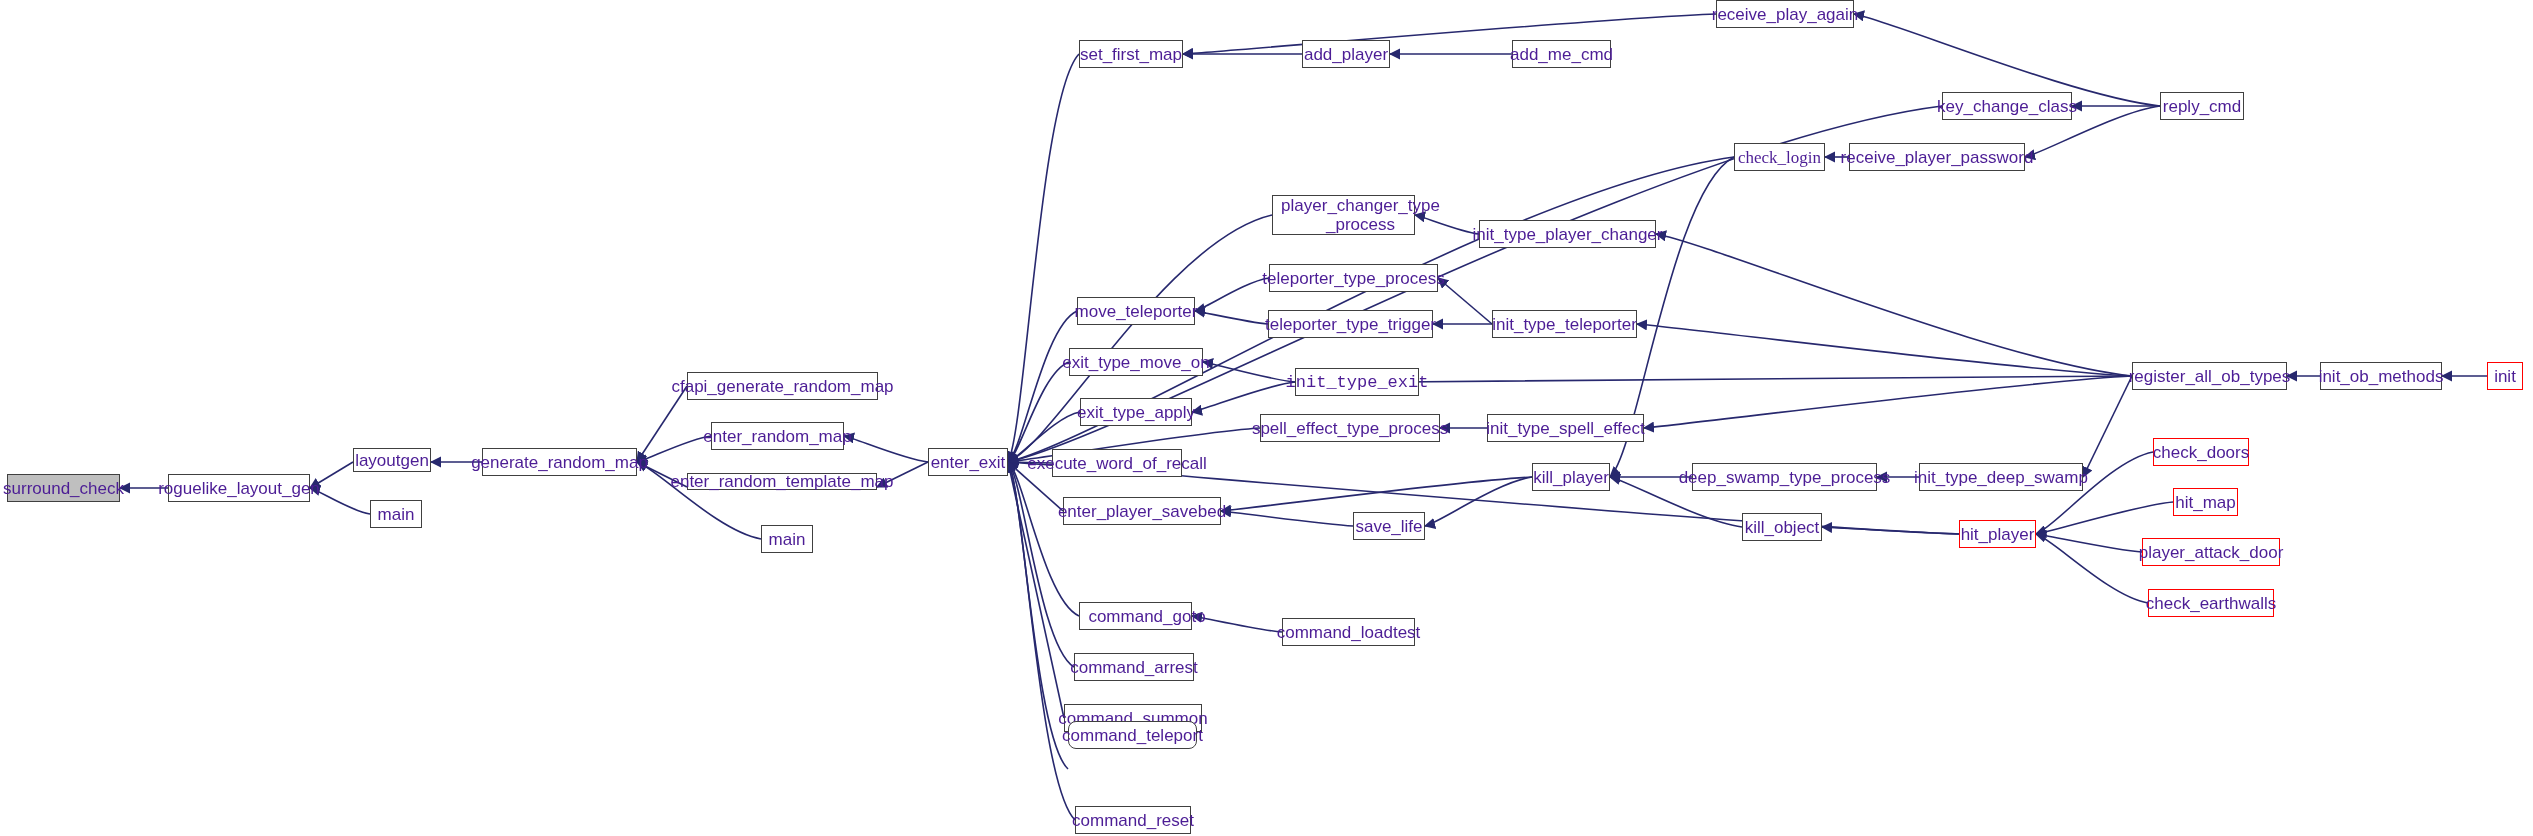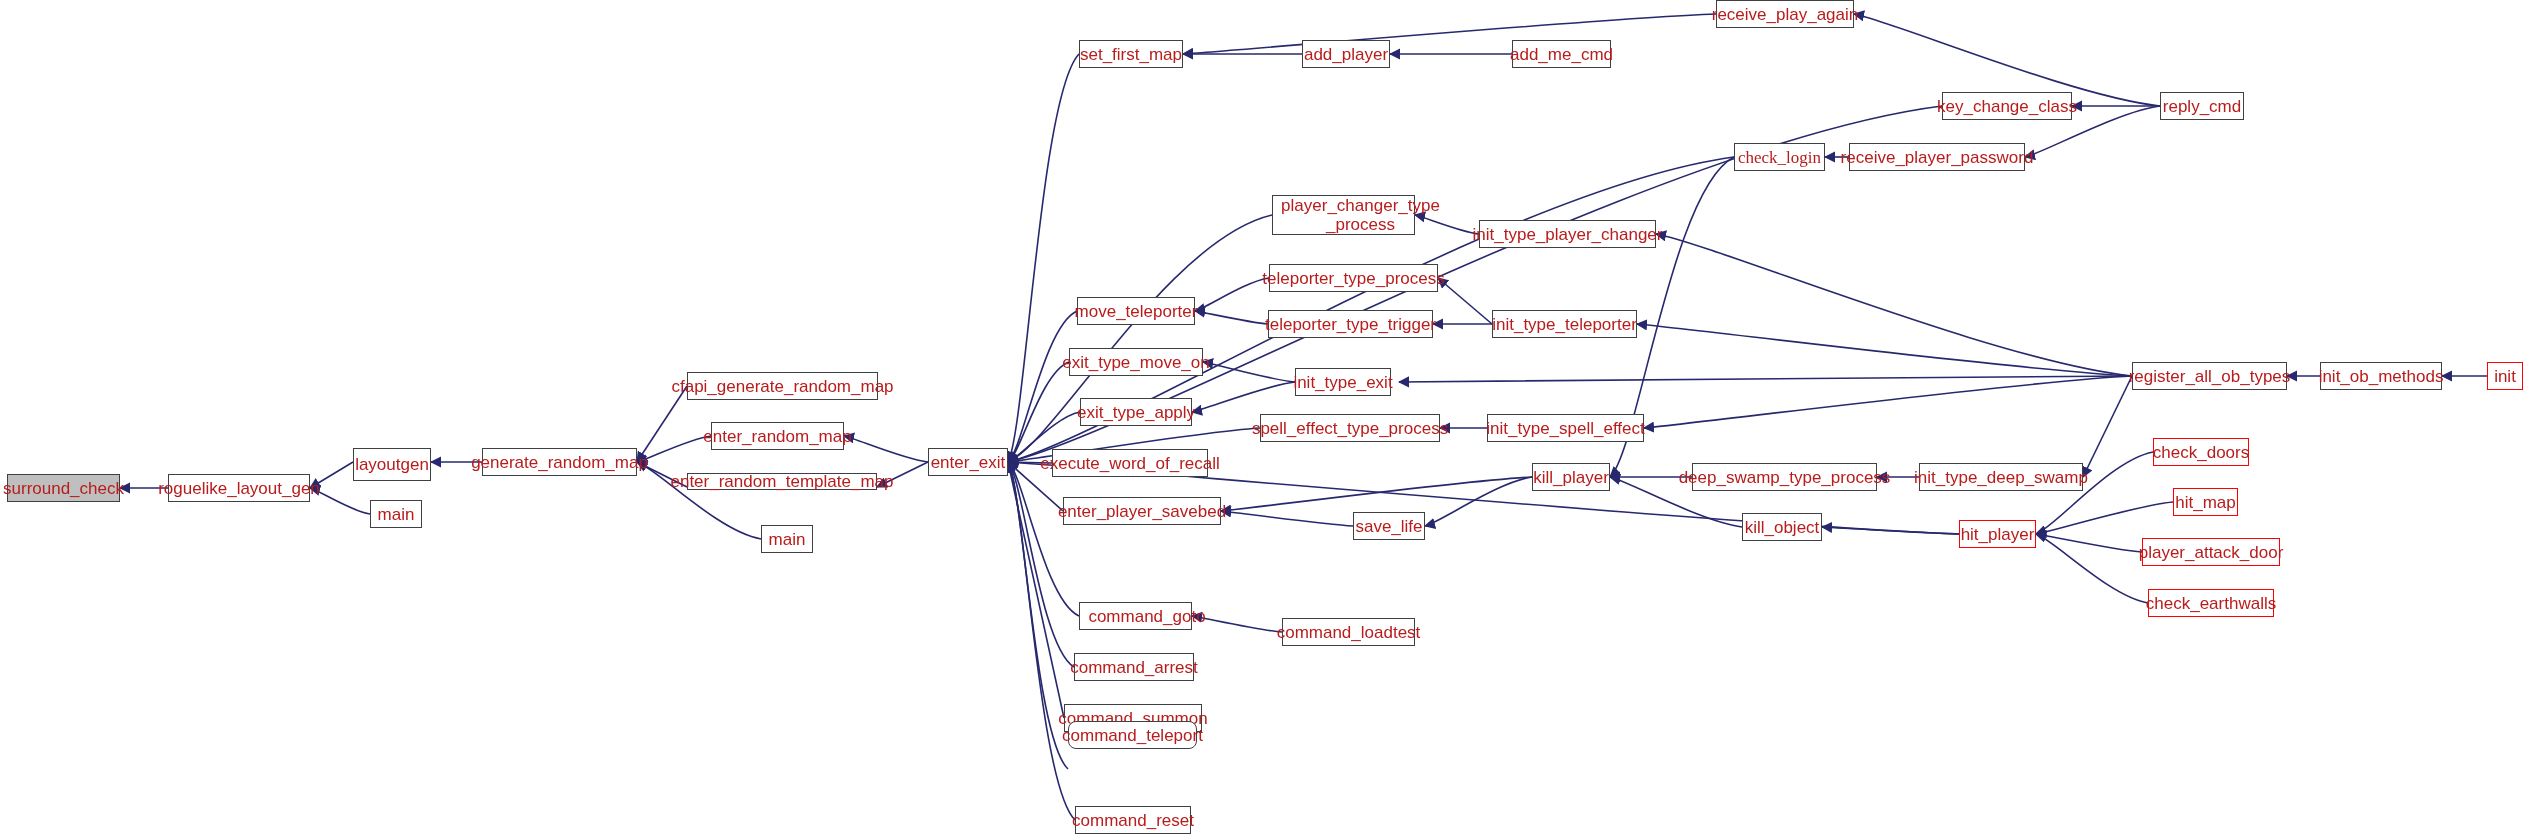"receive_play_again" .node { color: #b91c1c -> #4c1d95 }
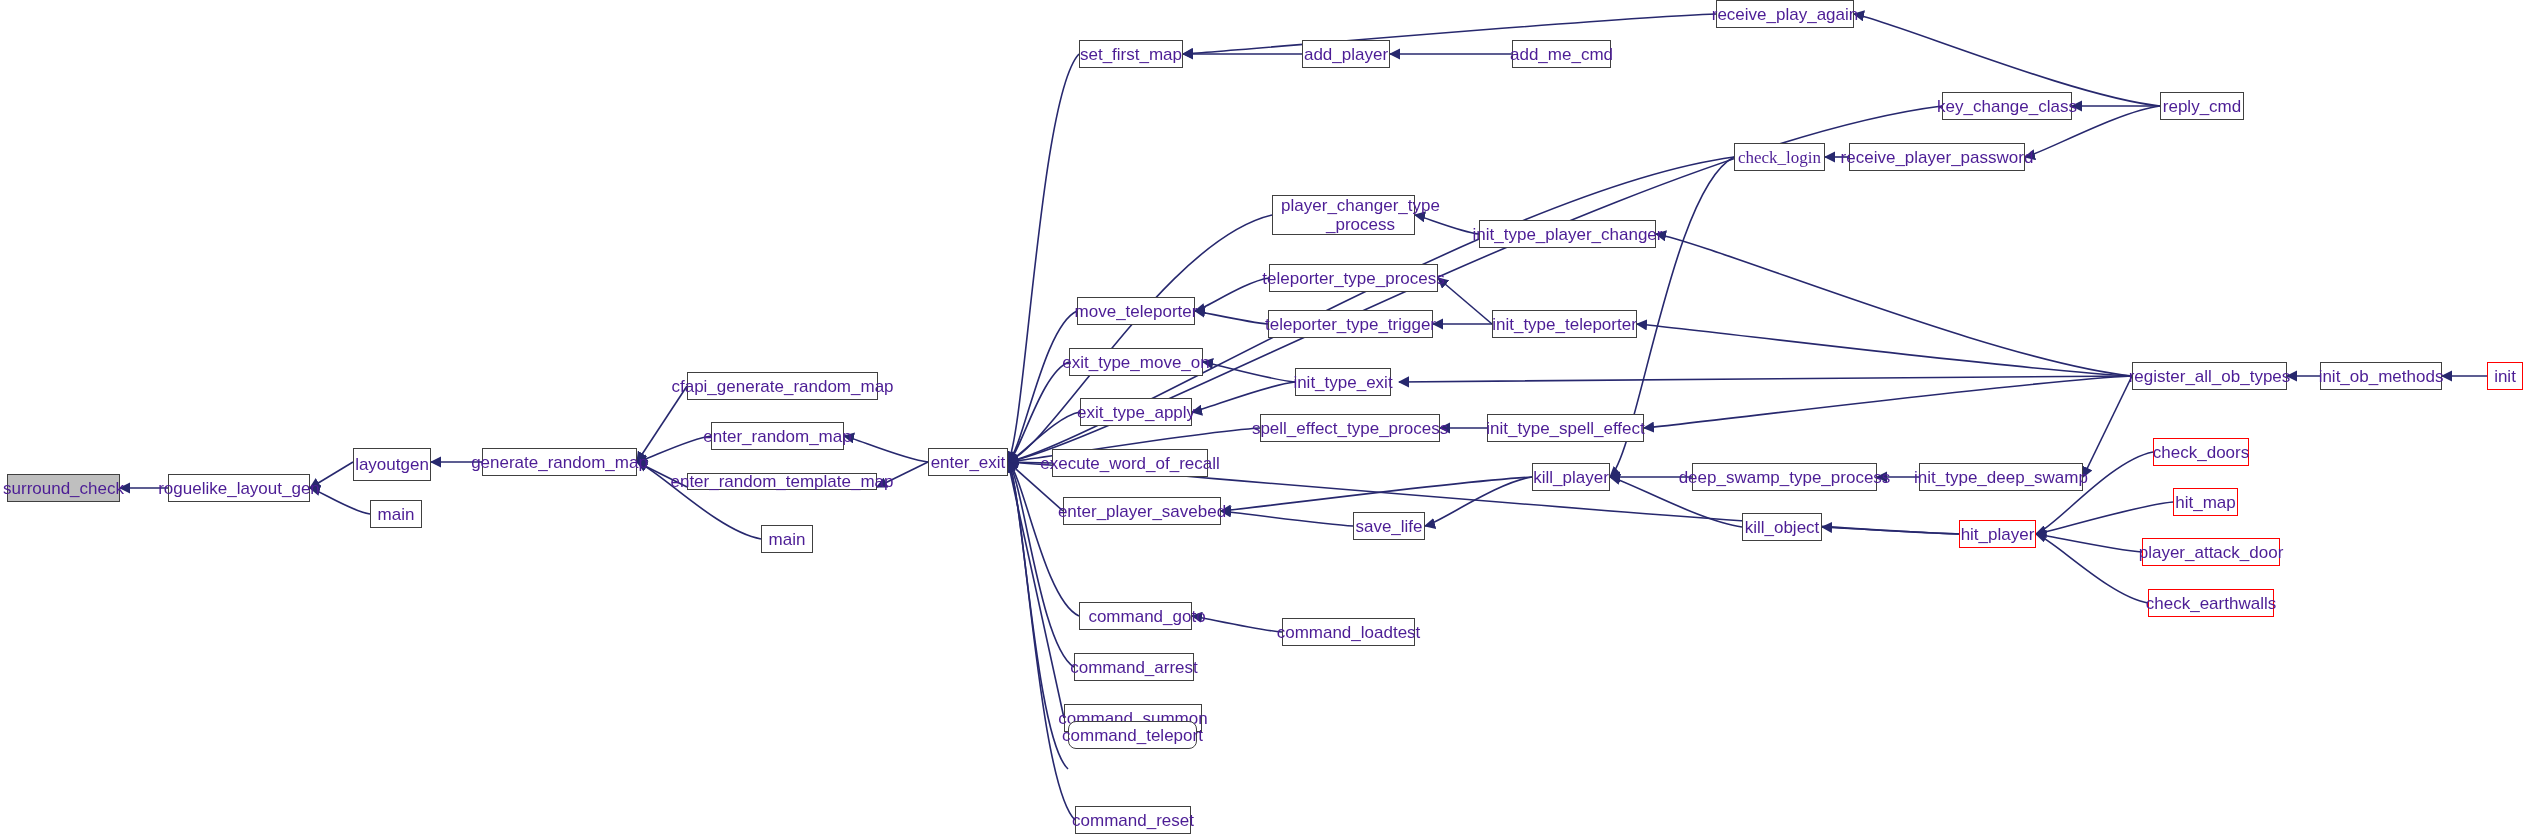"init_type_exit" div.node { font-family: none -> Liberation Mono, monospace; width: 96px -> 124px }
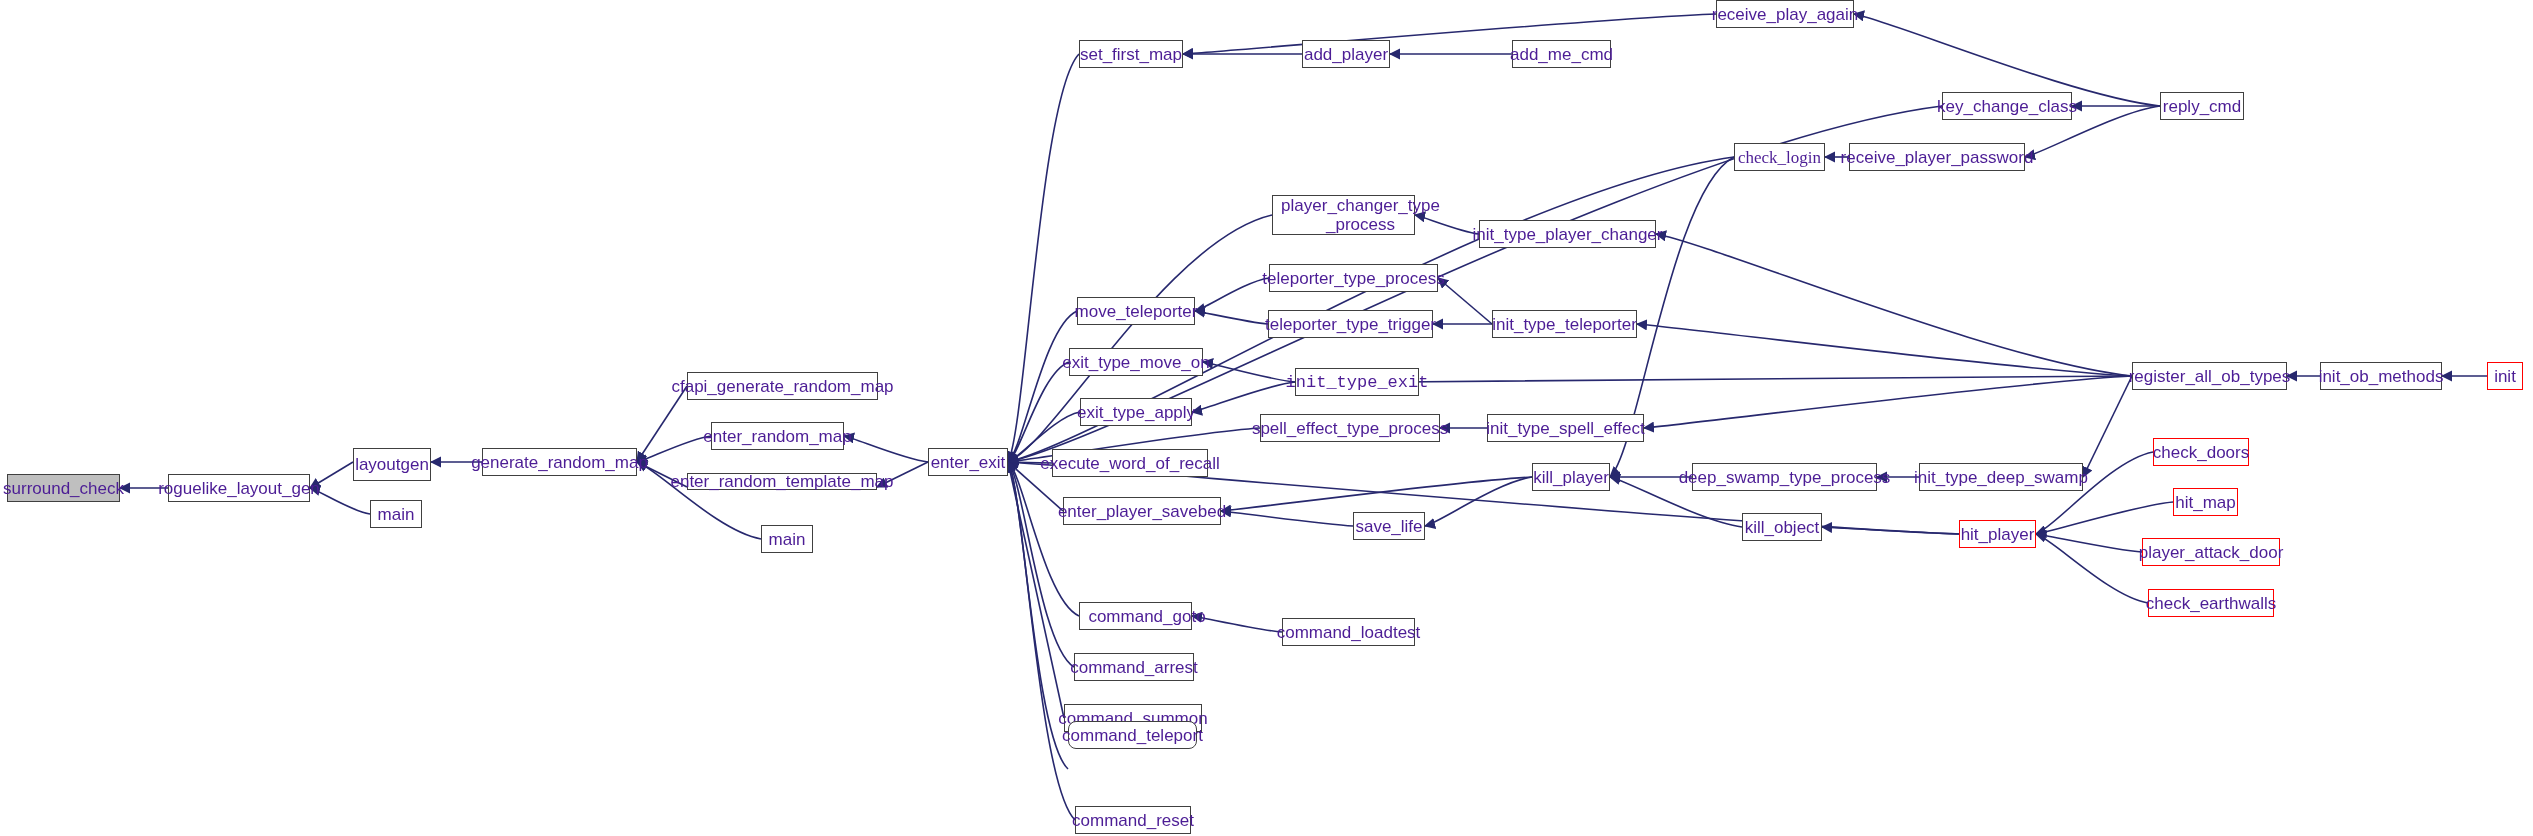"layoutgen" div.node { height: 33px -> 24px }
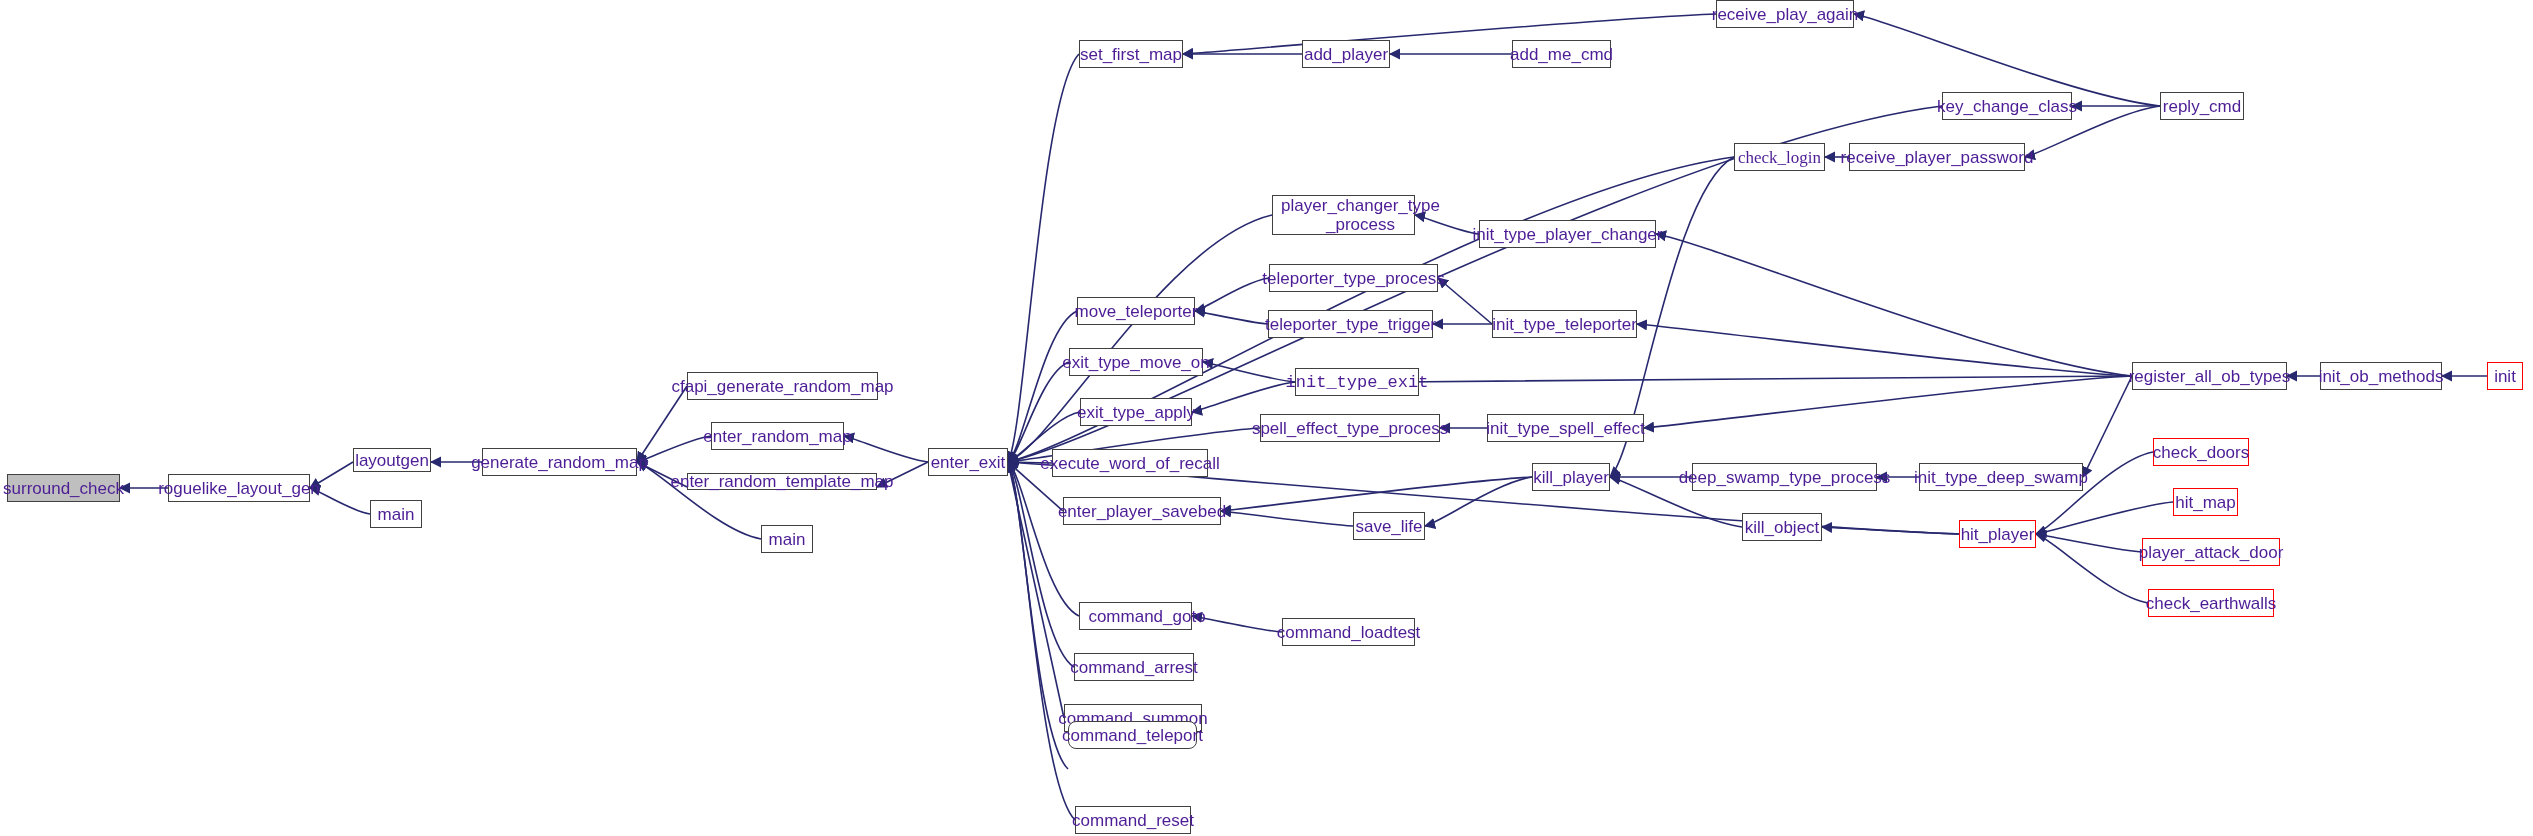"execute_word_of_recall" div.node { width: 156px -> 130px }
